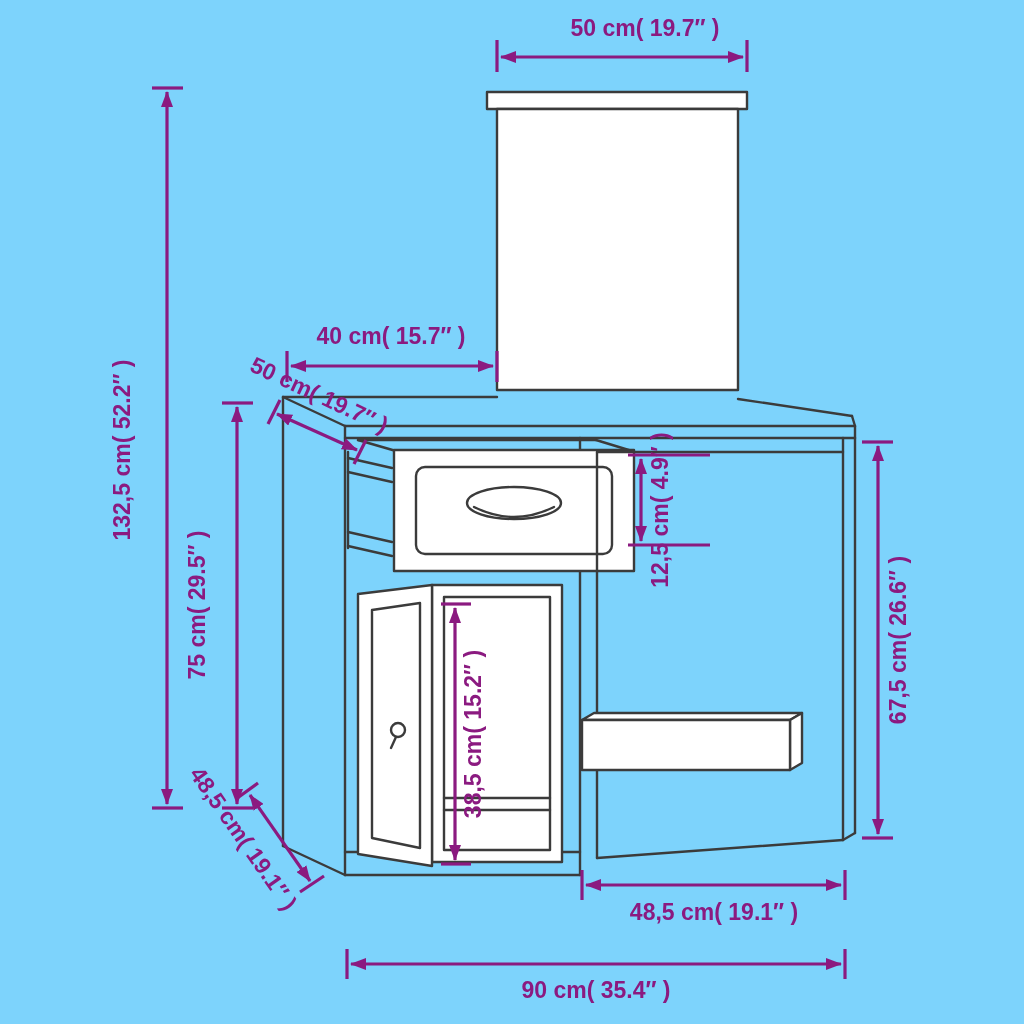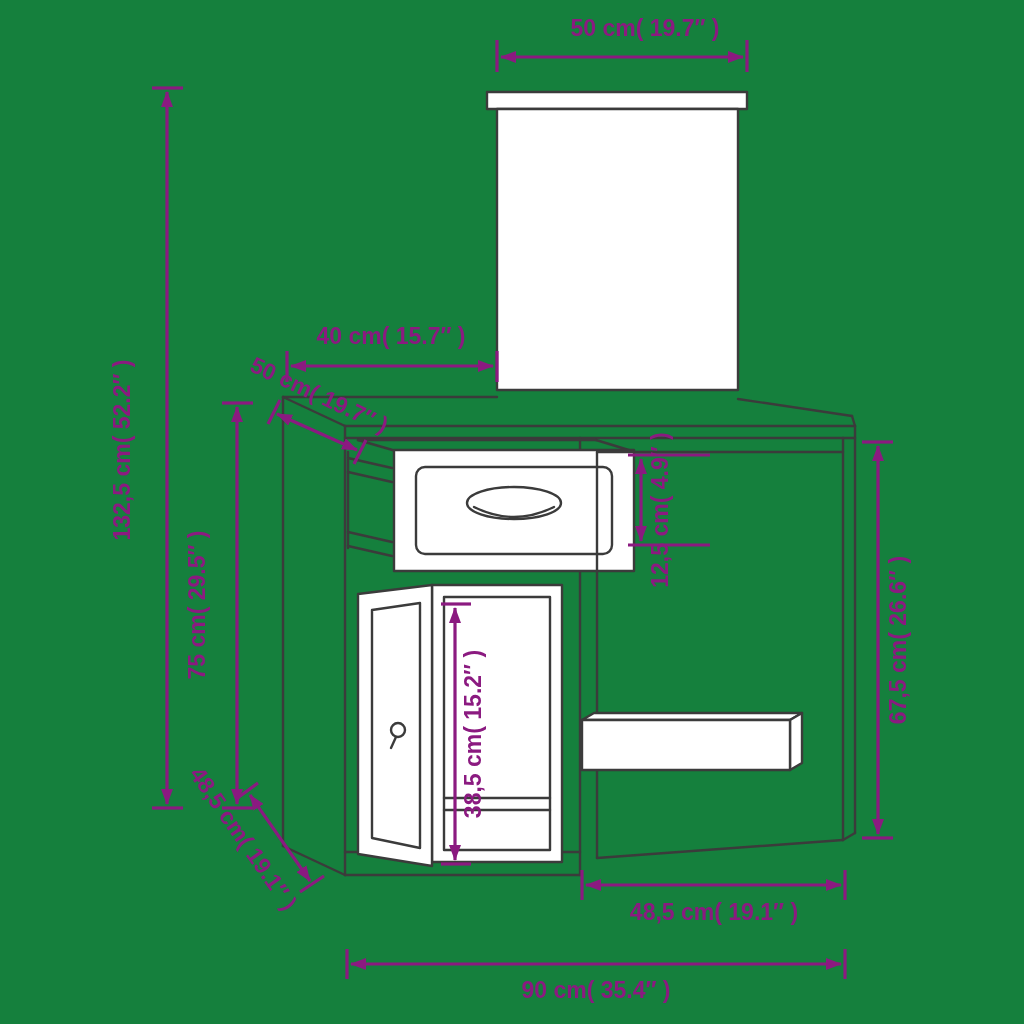"50 cm( 19.7″ )" .canvas-wrap { background: #15803d -> #7dd3fc }
